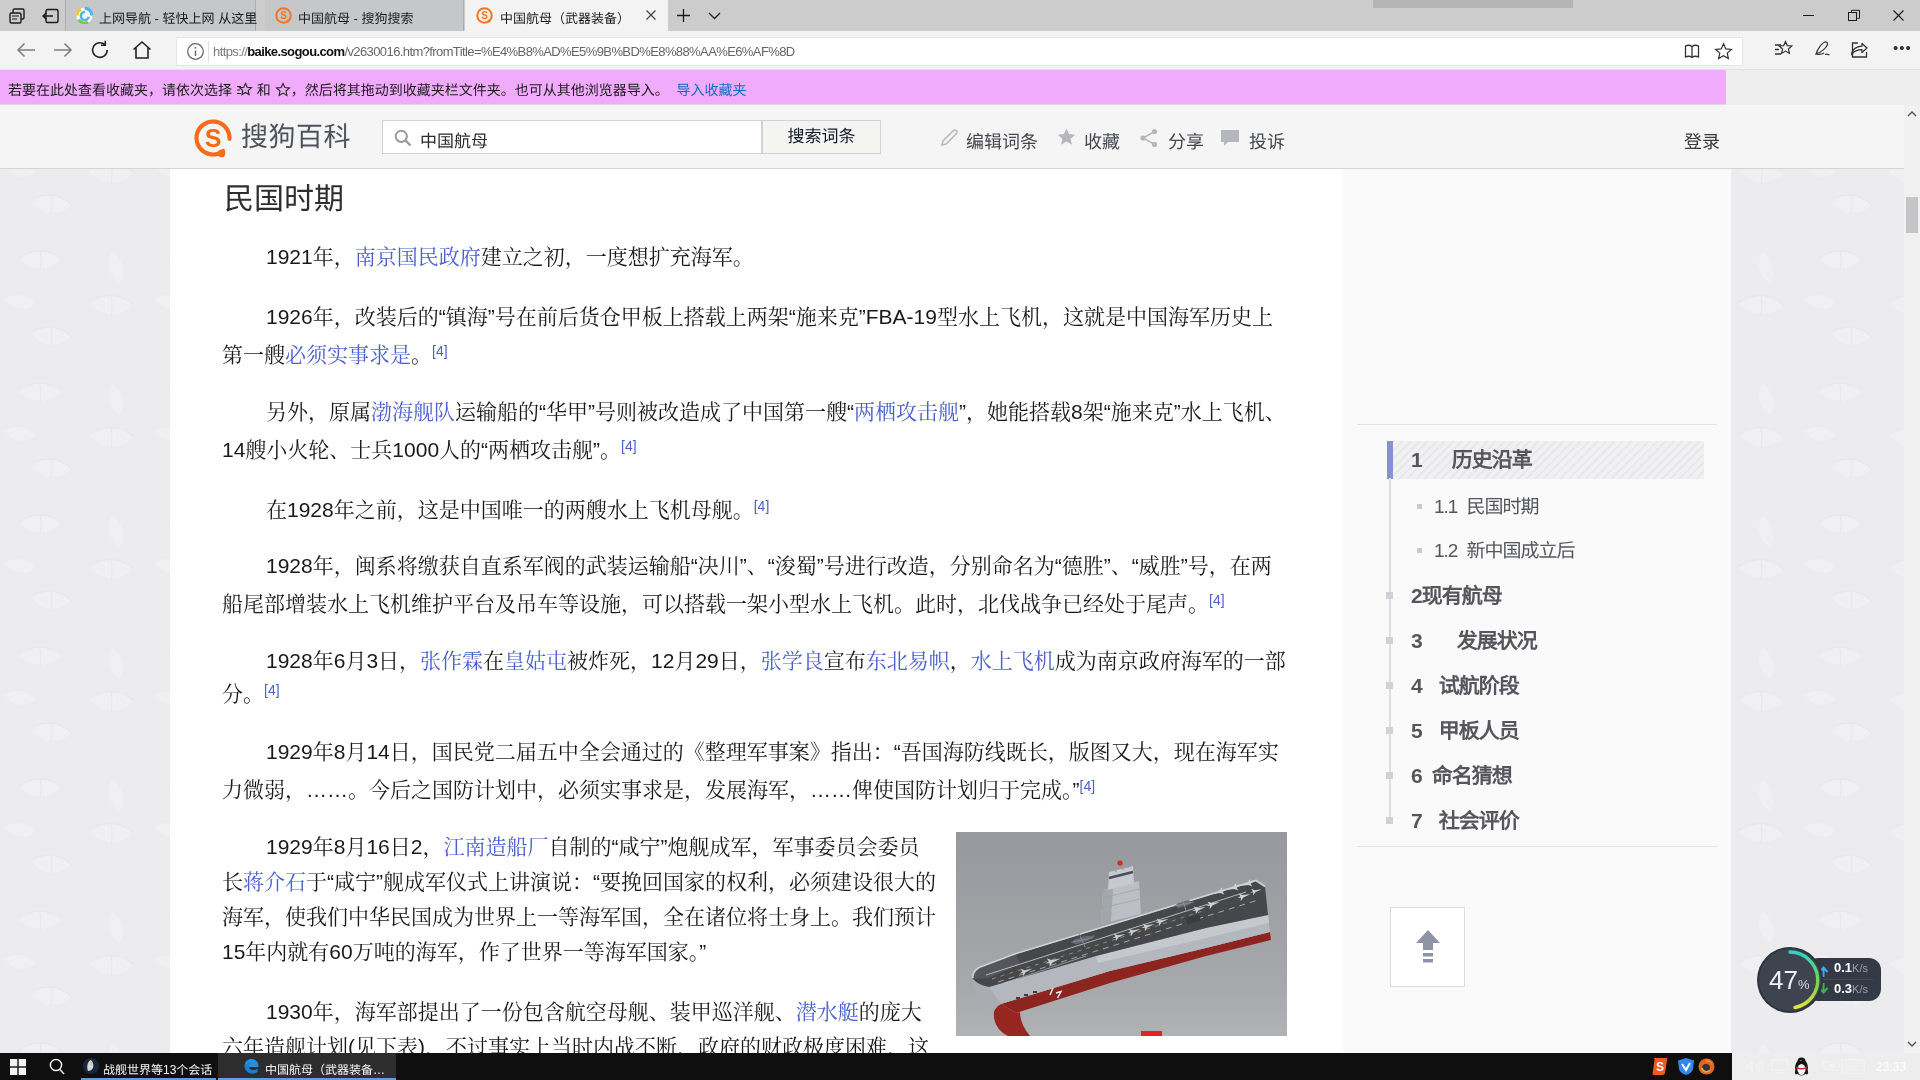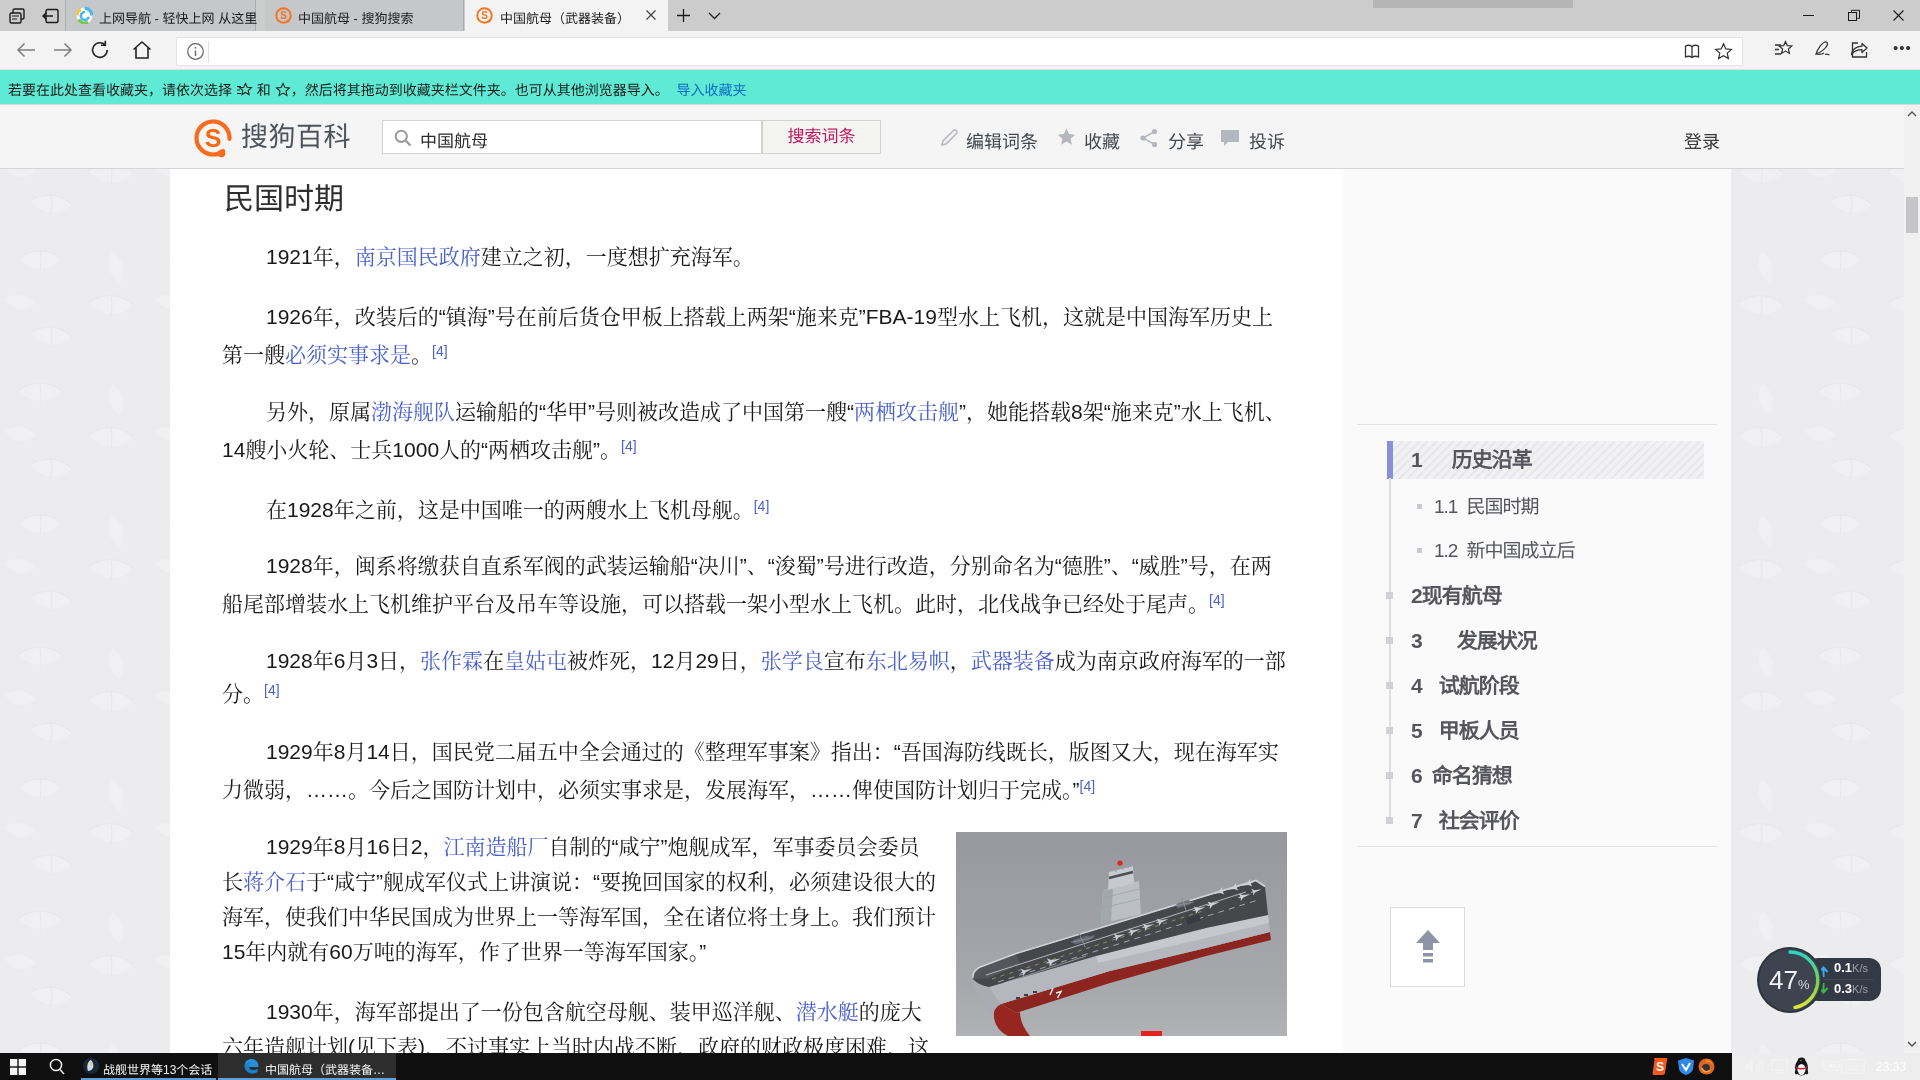"https://baike.sogou.com/v2630016.htm?fro" div.abs { html: none -> <div>https://<span>baike.sogou.com</span><span>/v2630016.htm?fromTitle=%E4%B8%AD%E5%9B%BD%E8%88%AA%E6%AF%8D</span></div> }
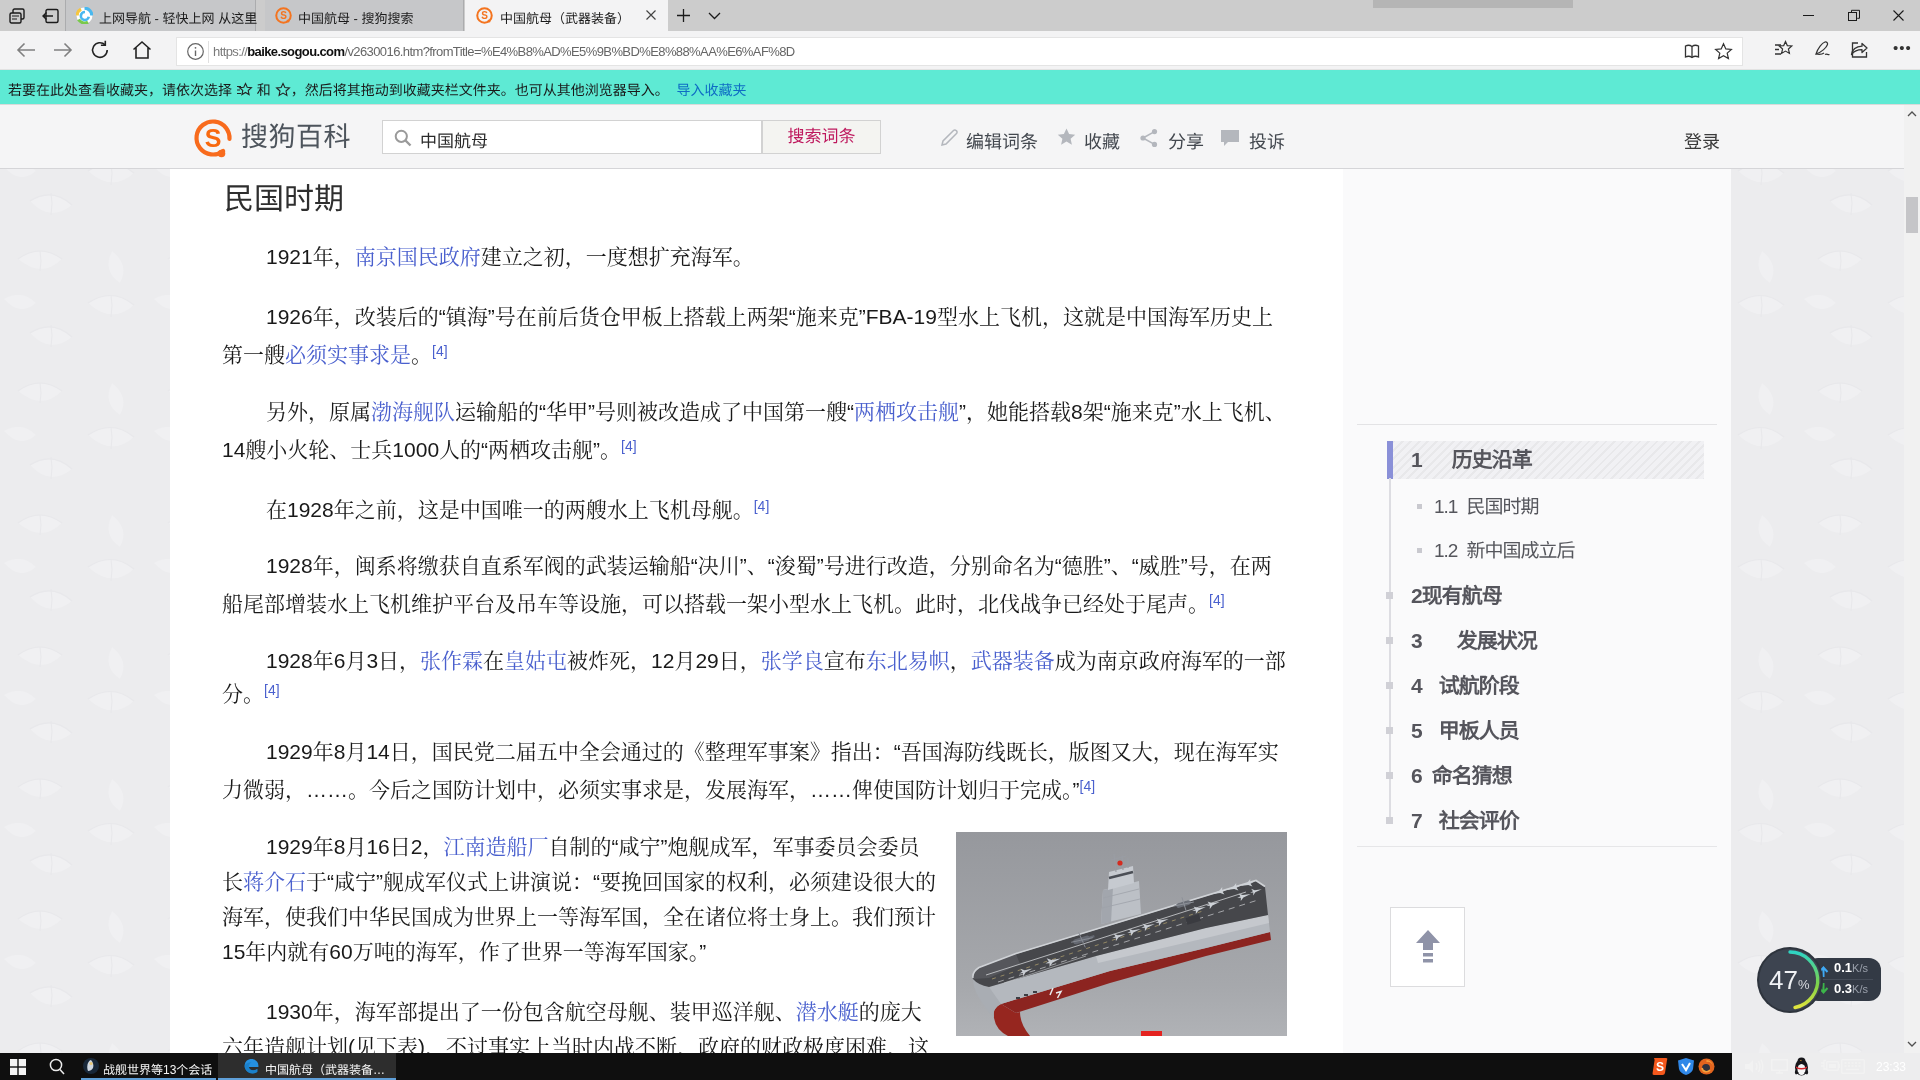"若要在此处查看收藏夹，请依次选择 和" #favbar { background: #5eead4 -> #f0abfc; width: 1920px -> 1726px }
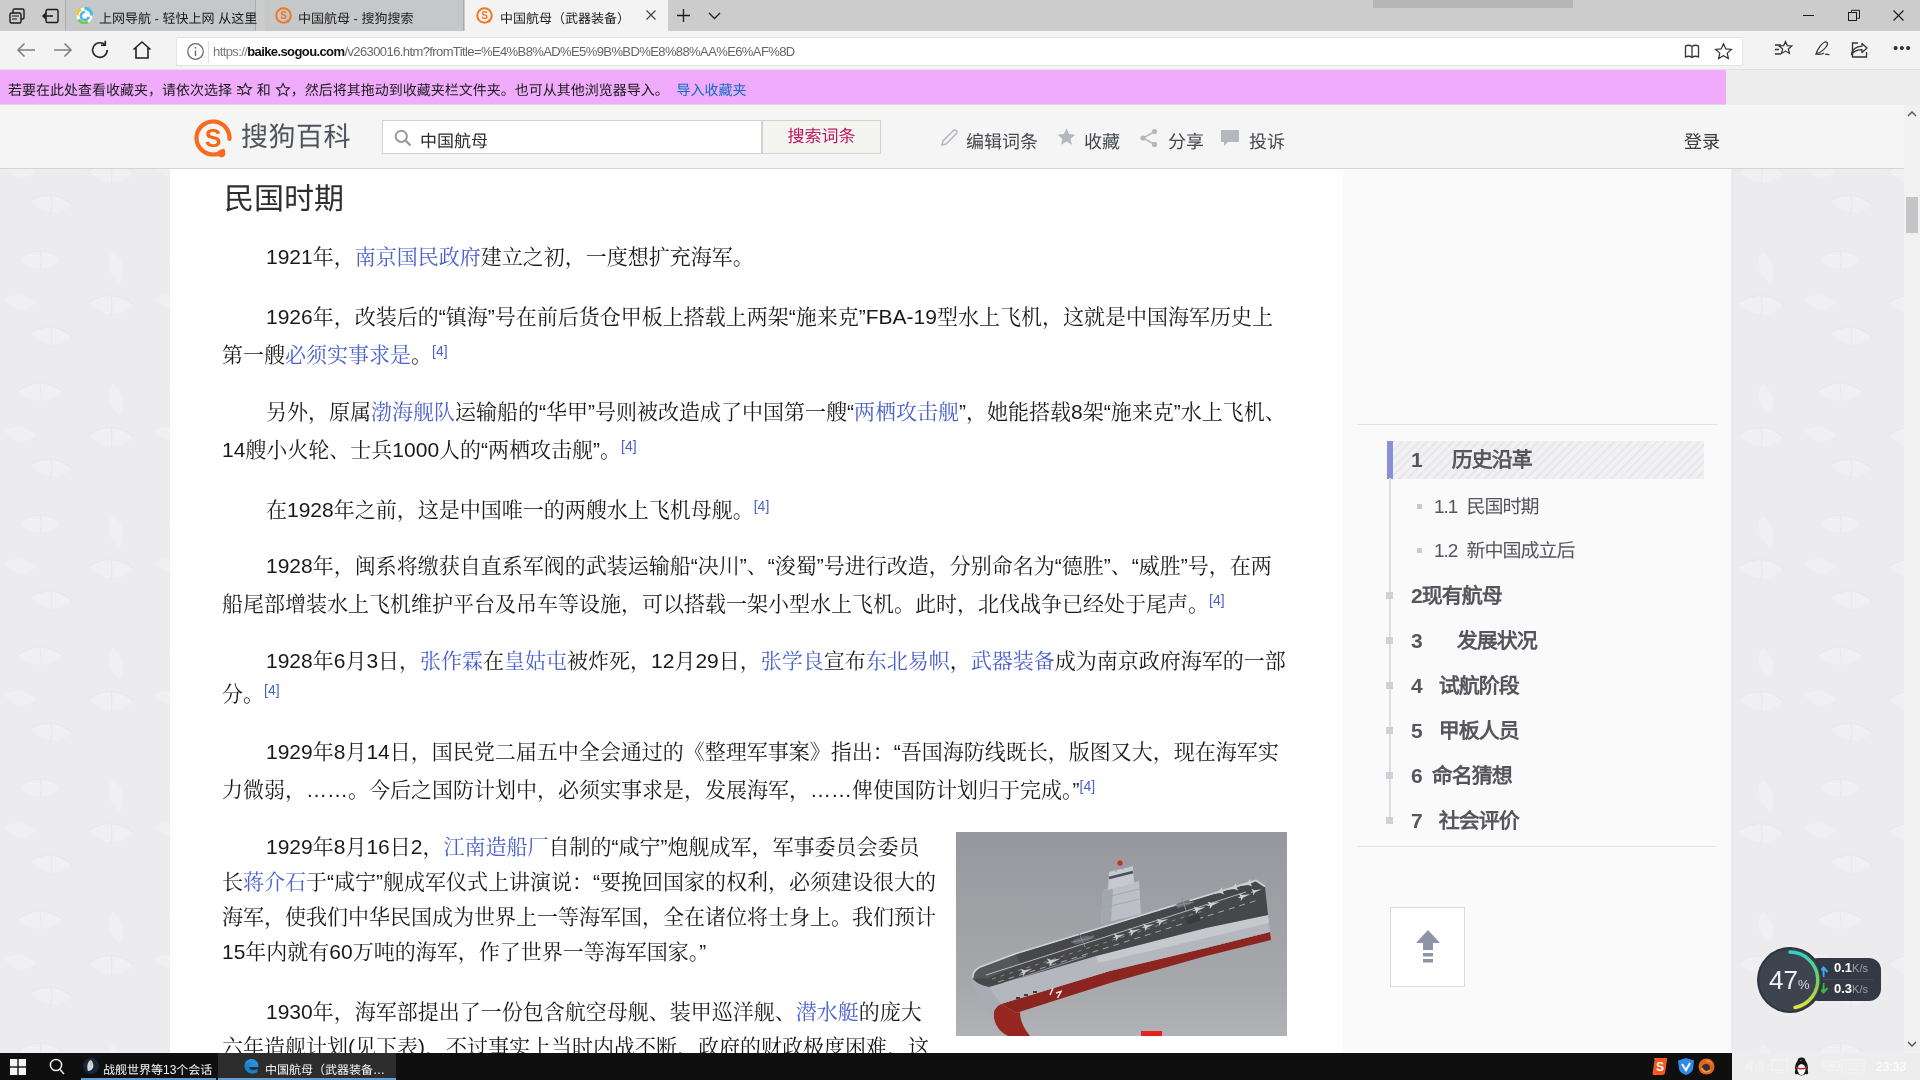"搜索词条" div.abs { color: #be185d -> #0f172a }
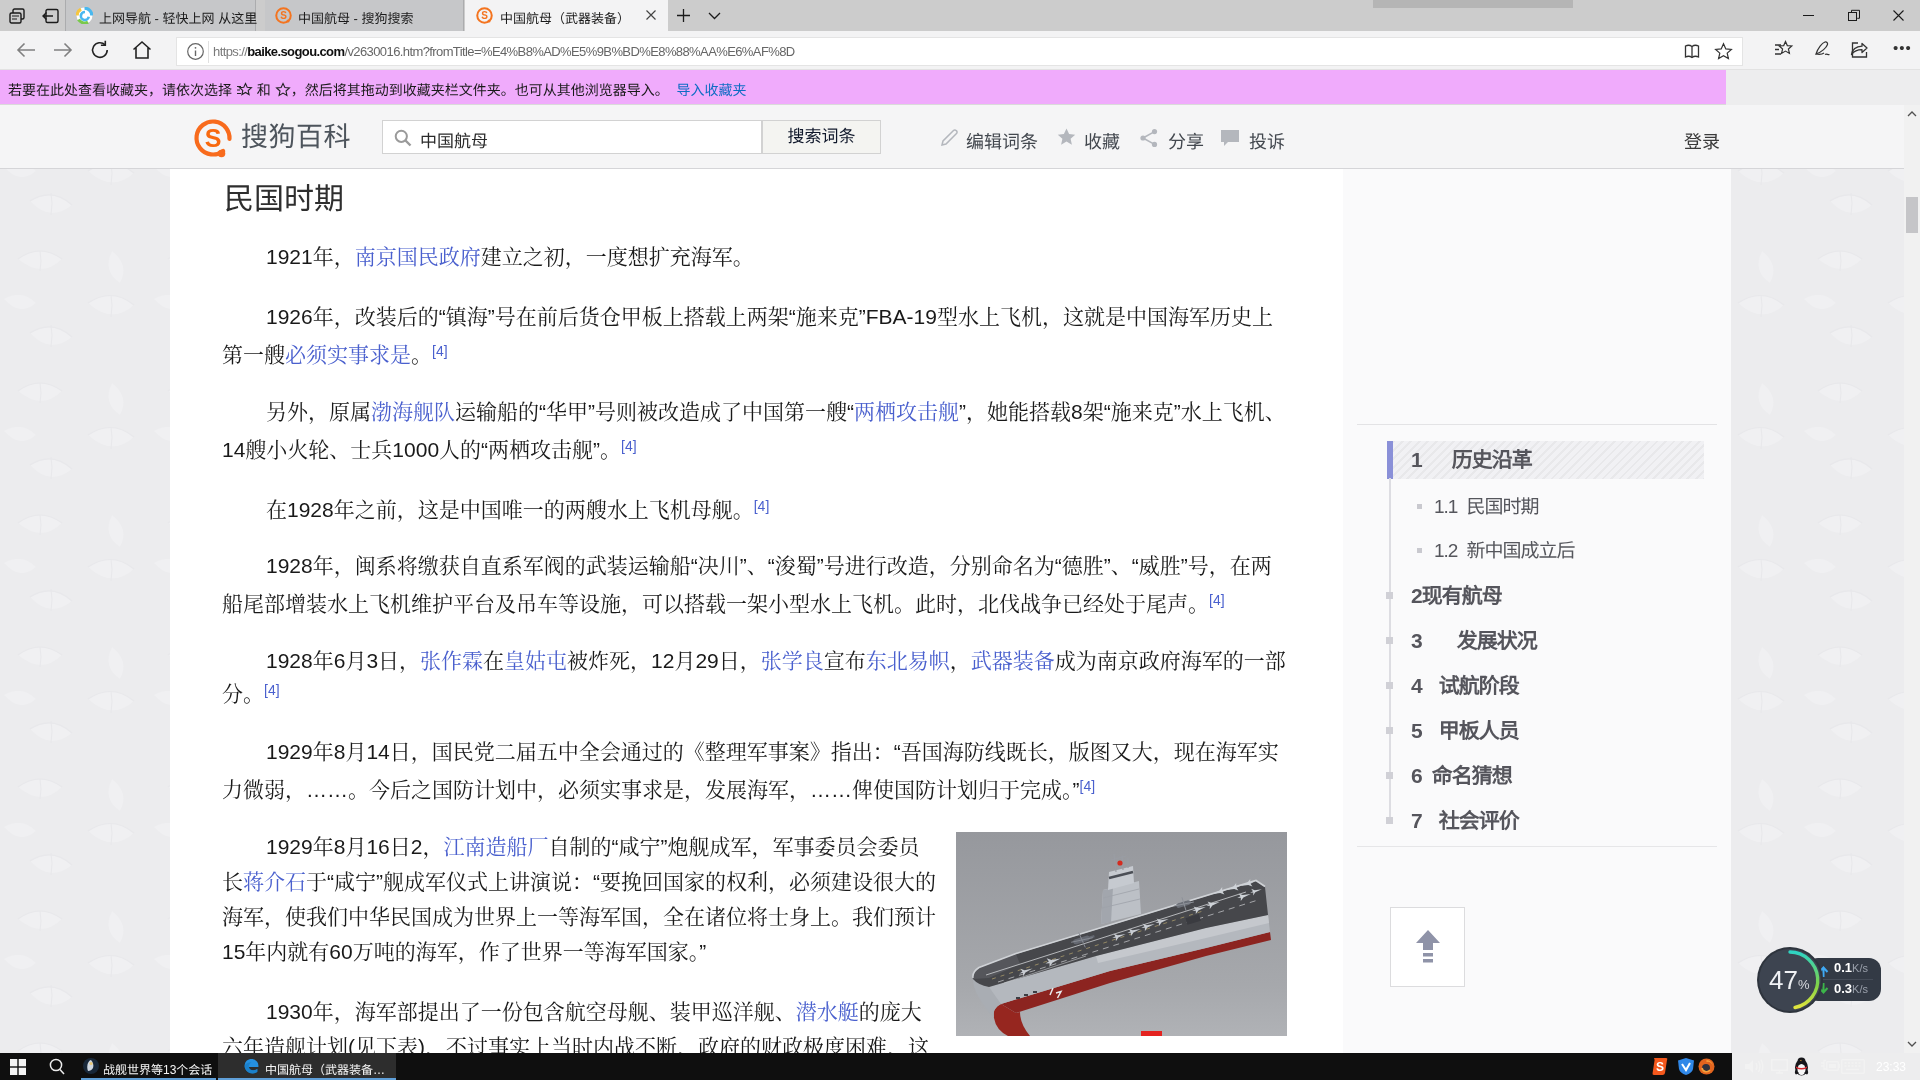"武器装备" a { text: 武器装备 -> 水上飞机 }
